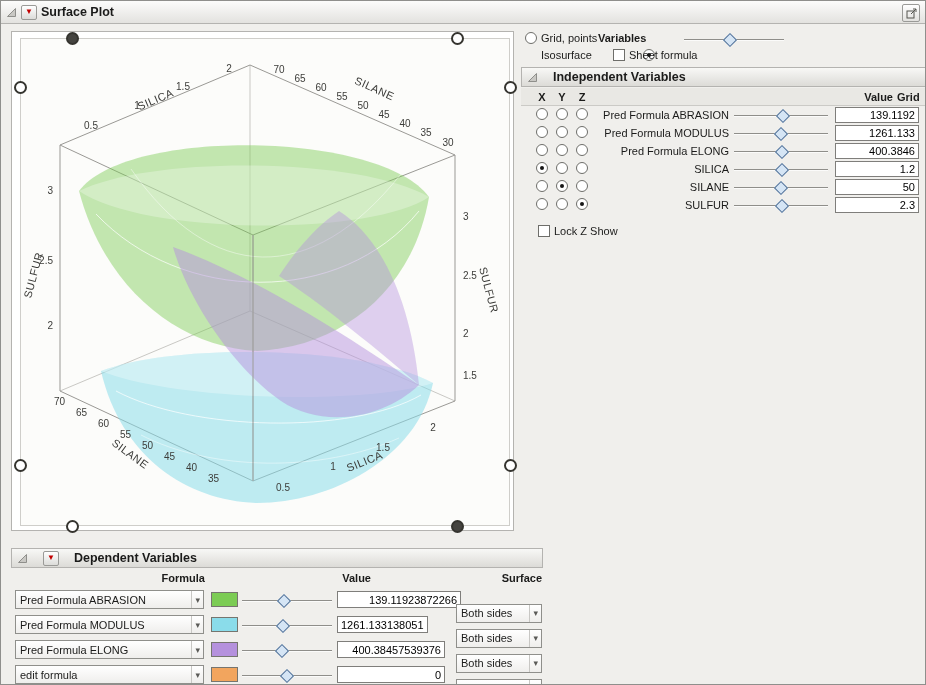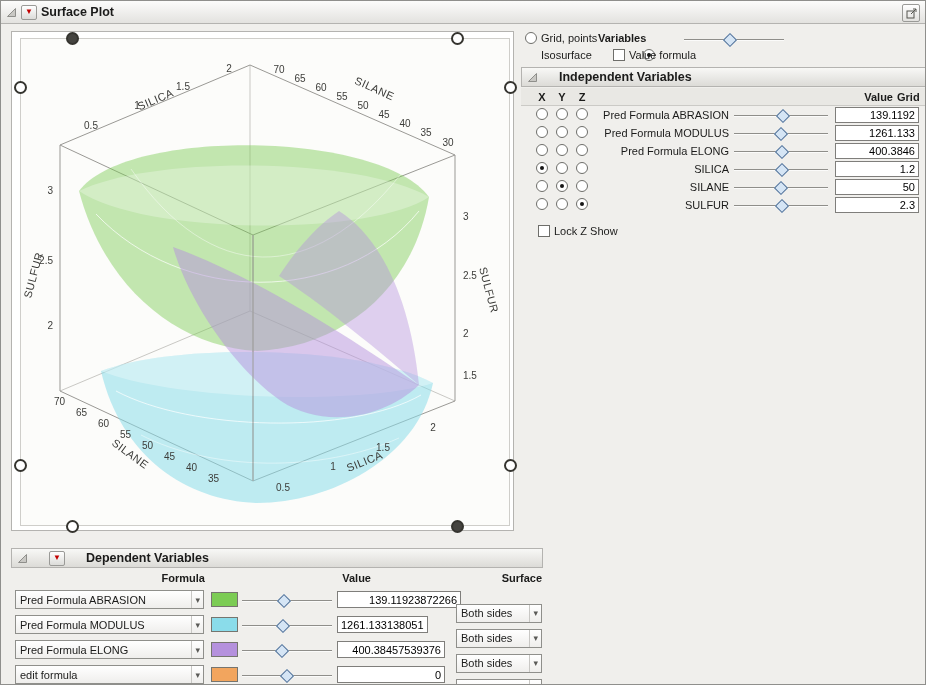"Value formula" span.lbl { text: Value -> Sheet }
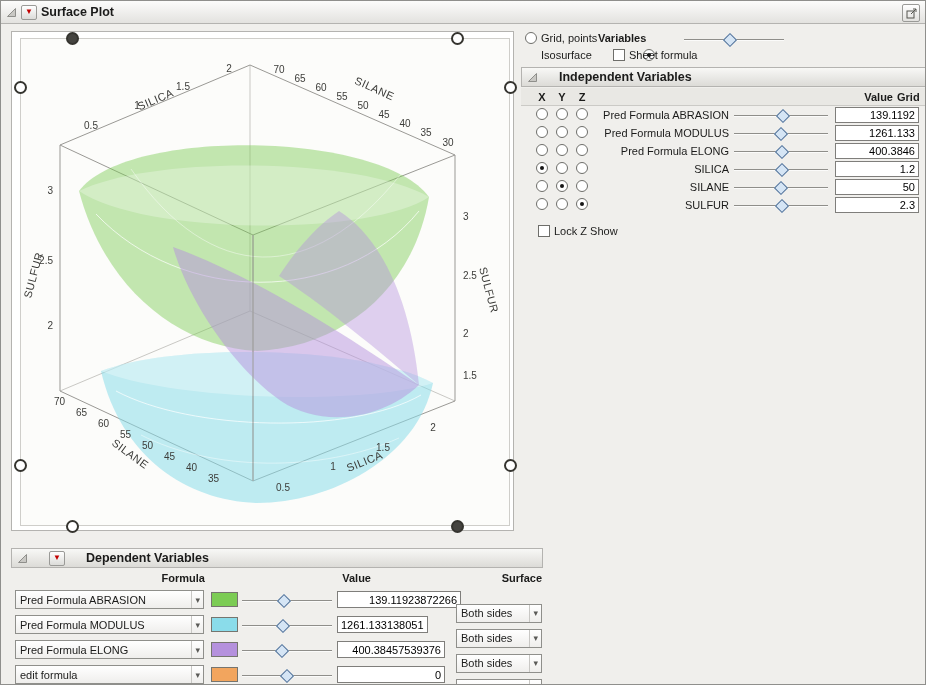"Independent Variables" .panel-header { gap: 21px -> 15px }
